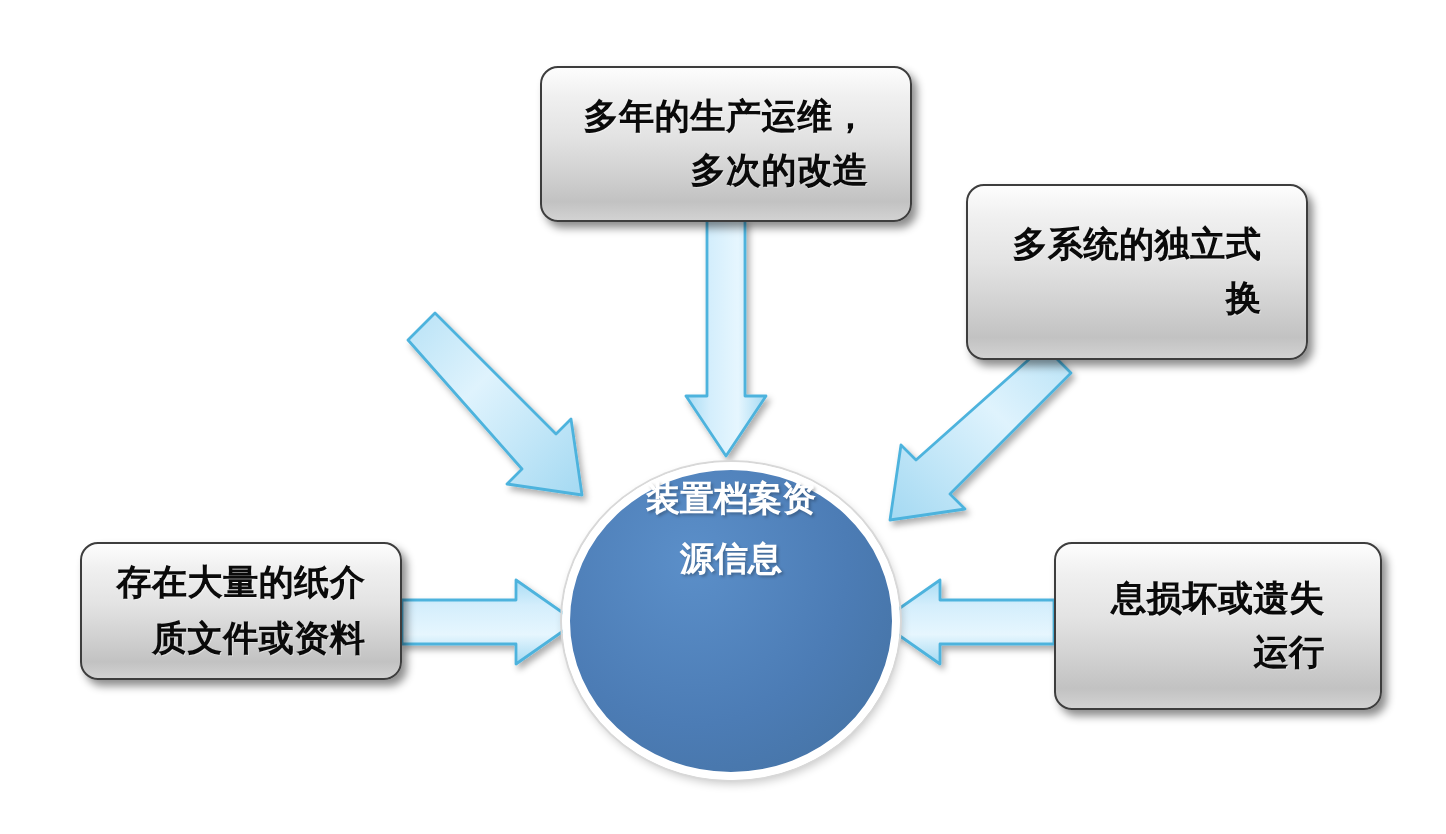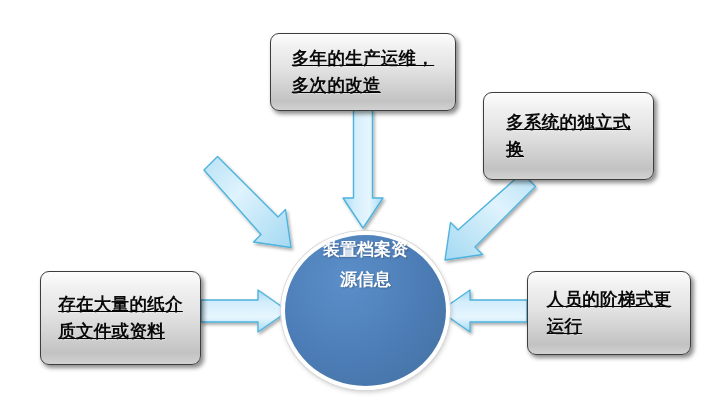"多年的生产运维，" .node-box { text-align: left -> right; text-decoration: underline -> none }
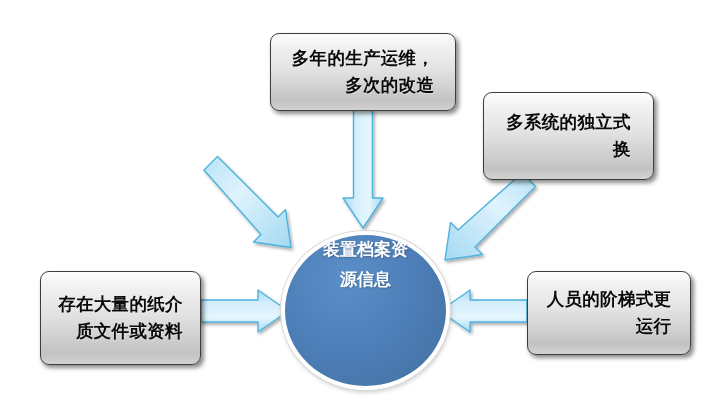"存在大量的纸介" div.node-box { height: 94px -> 69px }
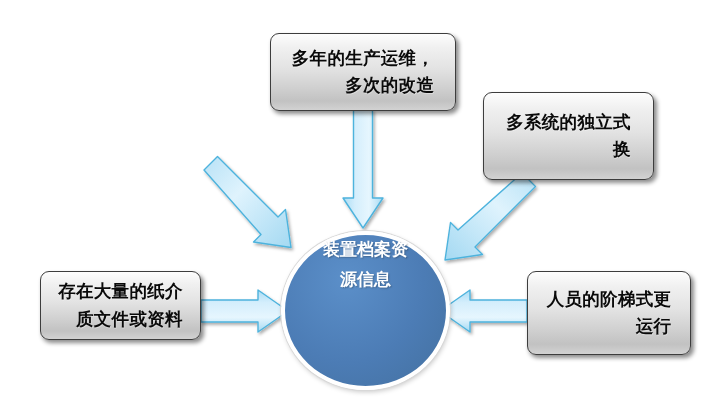"人员的阶梯式更" span.node-text { text: 人员的阶梯式更 -> 息损坏或遗失 }
